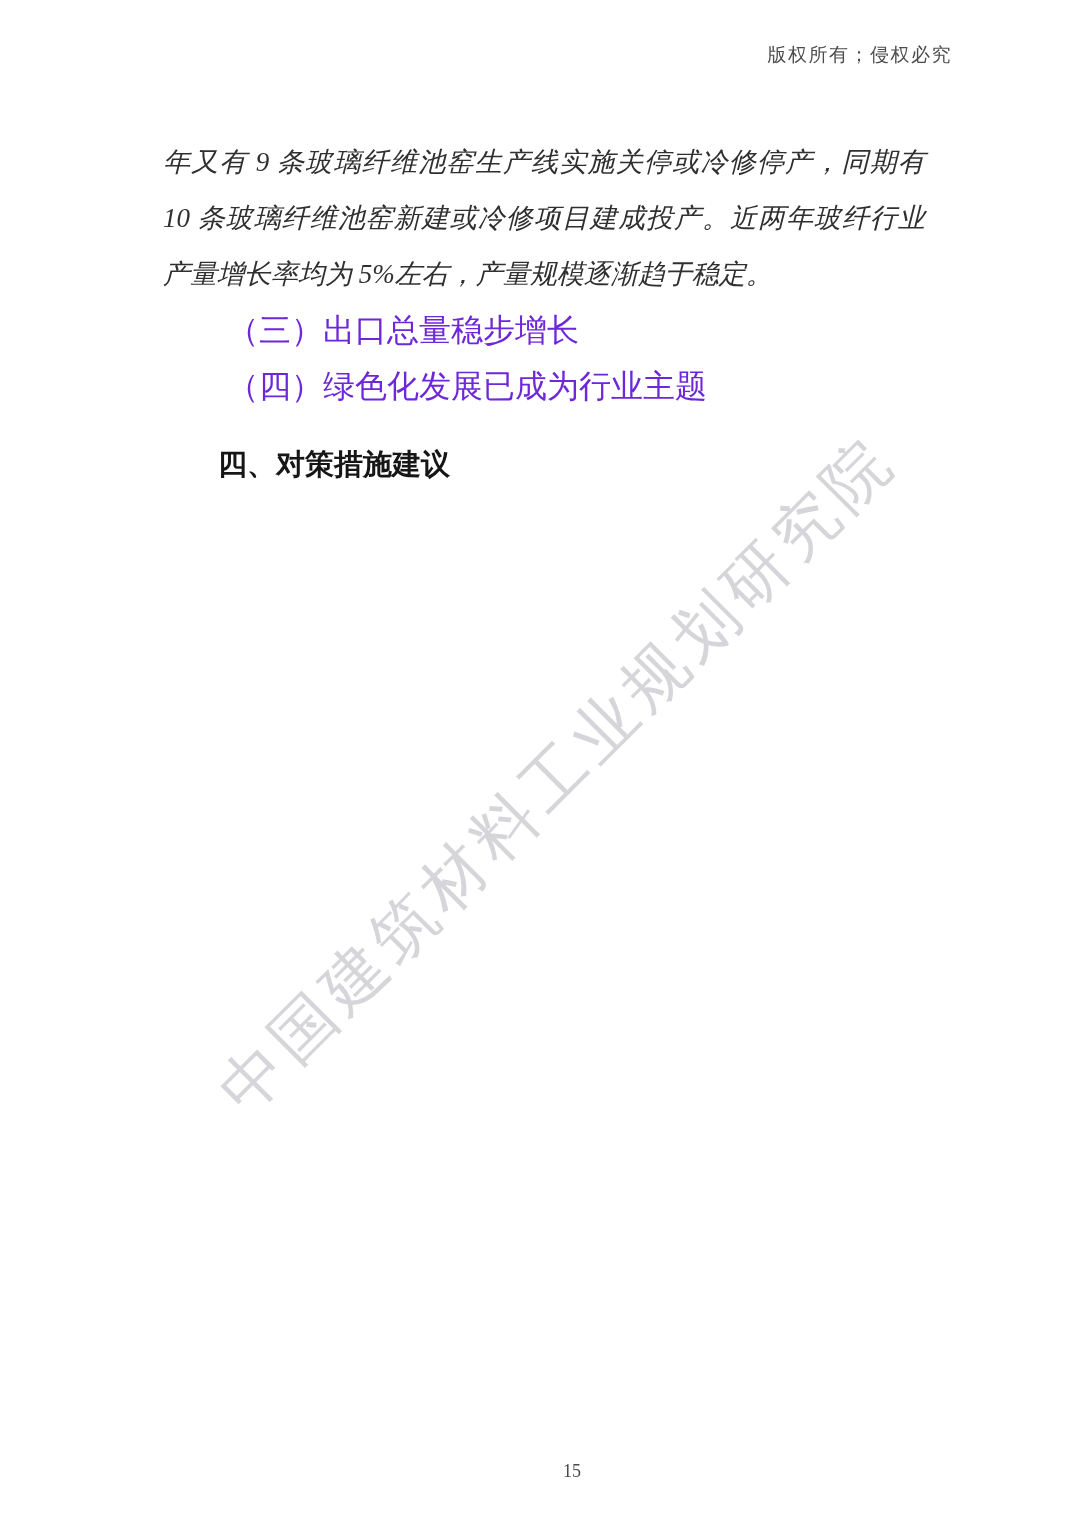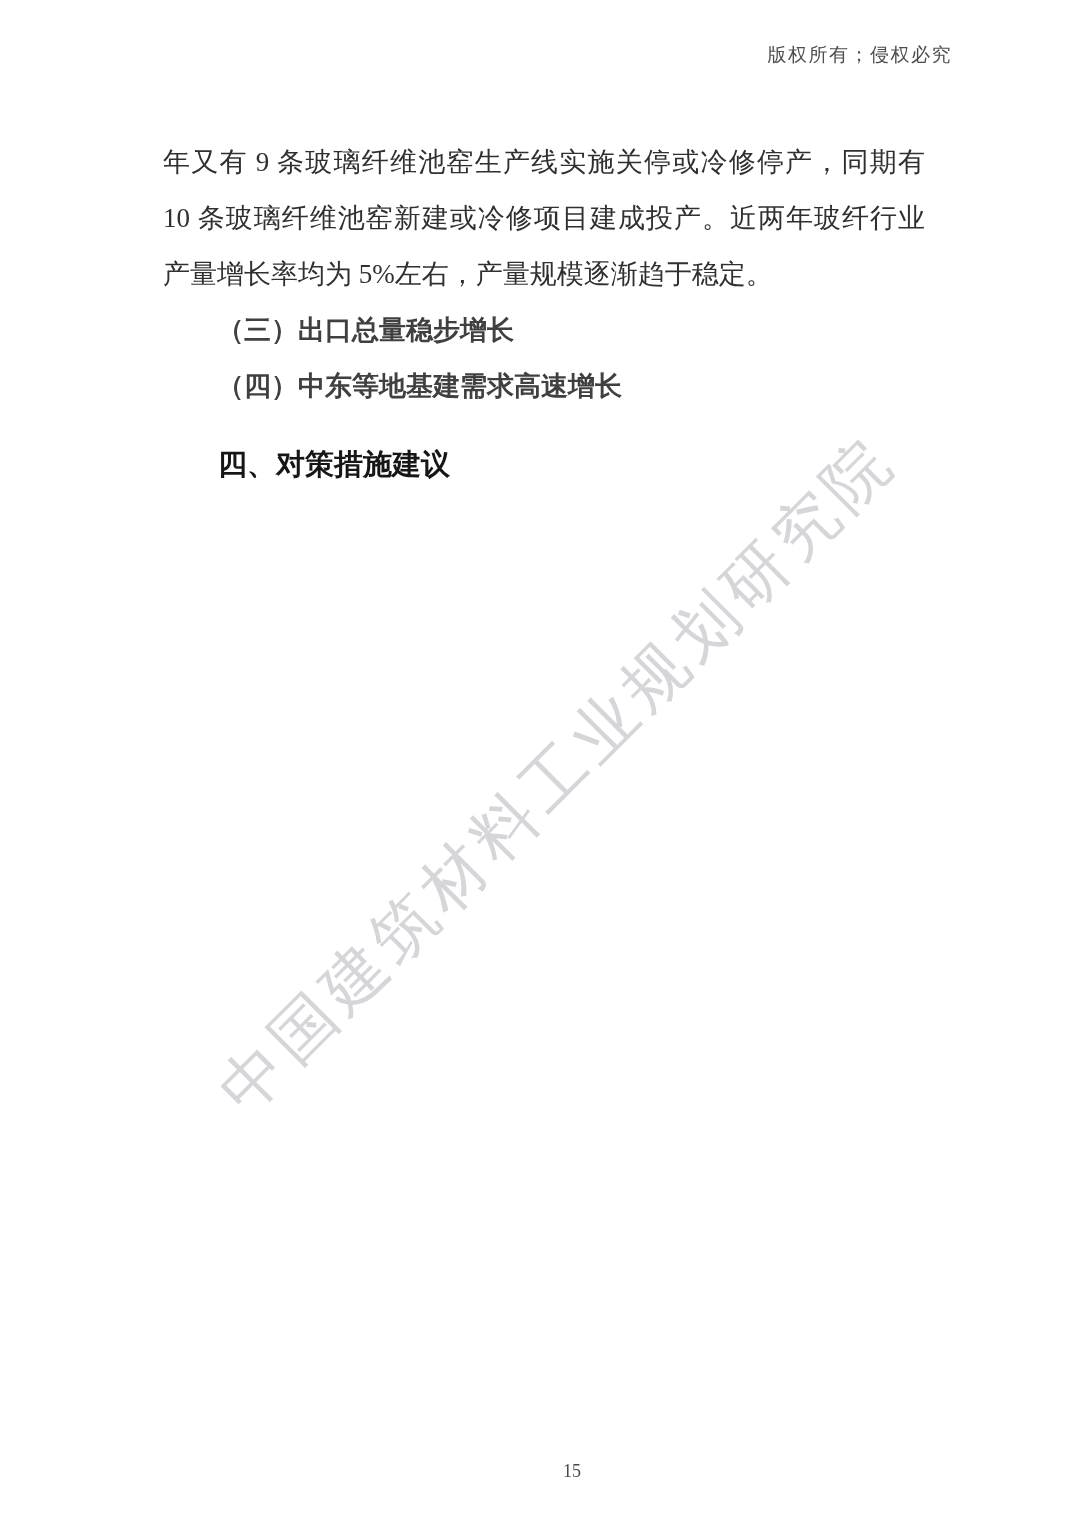"年又有 9 条玻璃纤维池窑生产线实施关停或冷修停产，同期有 10" .para { font-style: none -> italic }
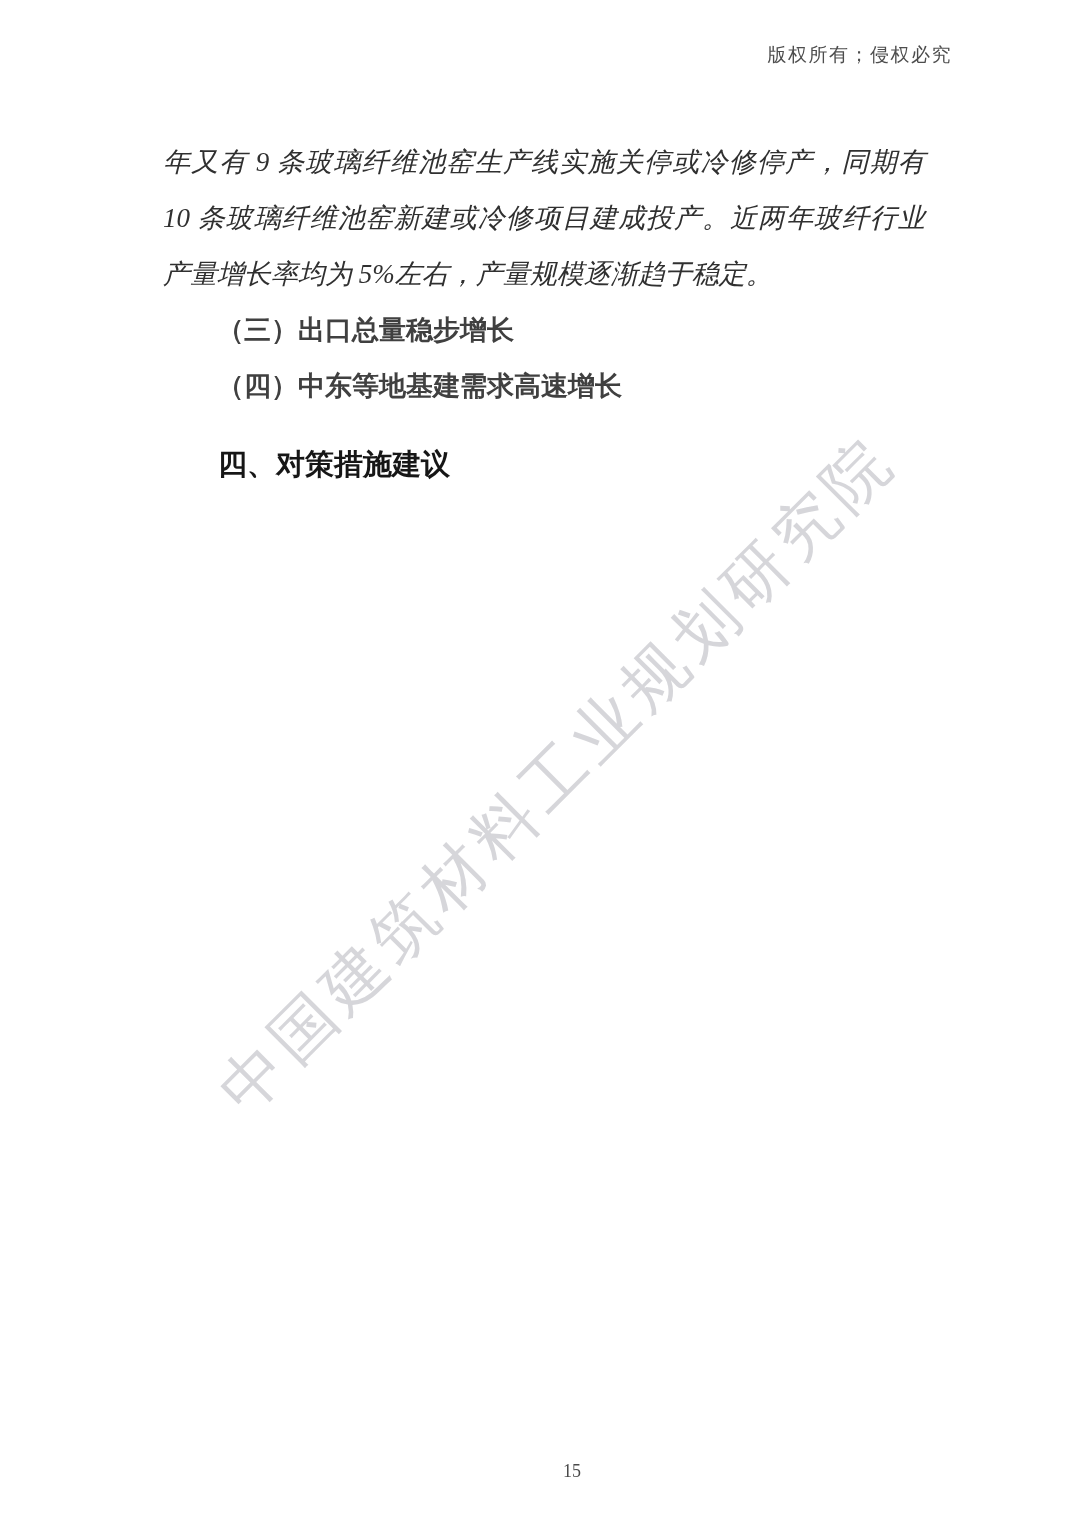"（三）出口总量稳步增长" .h-sub { color: #404040 -> #6d28d9; font-size: 27px -> 32px; font-weight: 700 -> 400 }
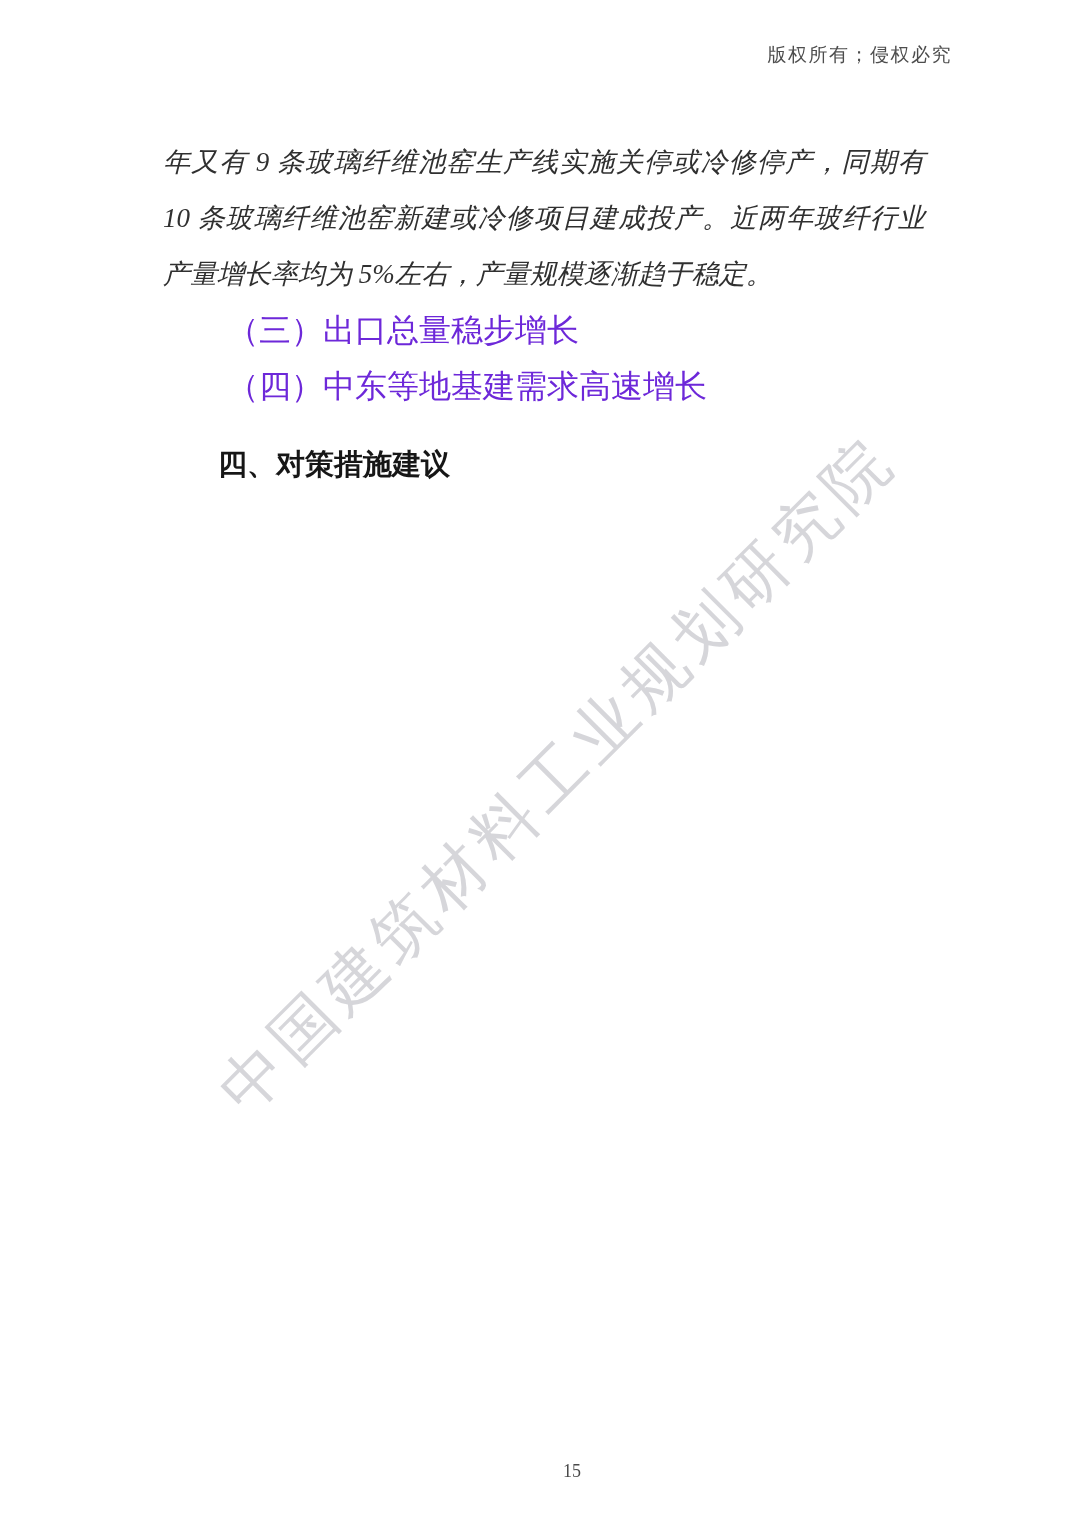"（四）中东等地基建需求高速增长" h3.h-sub { text: 中东等地基建需求高速增长 -> 绿色化发展已成为行业主题 }
